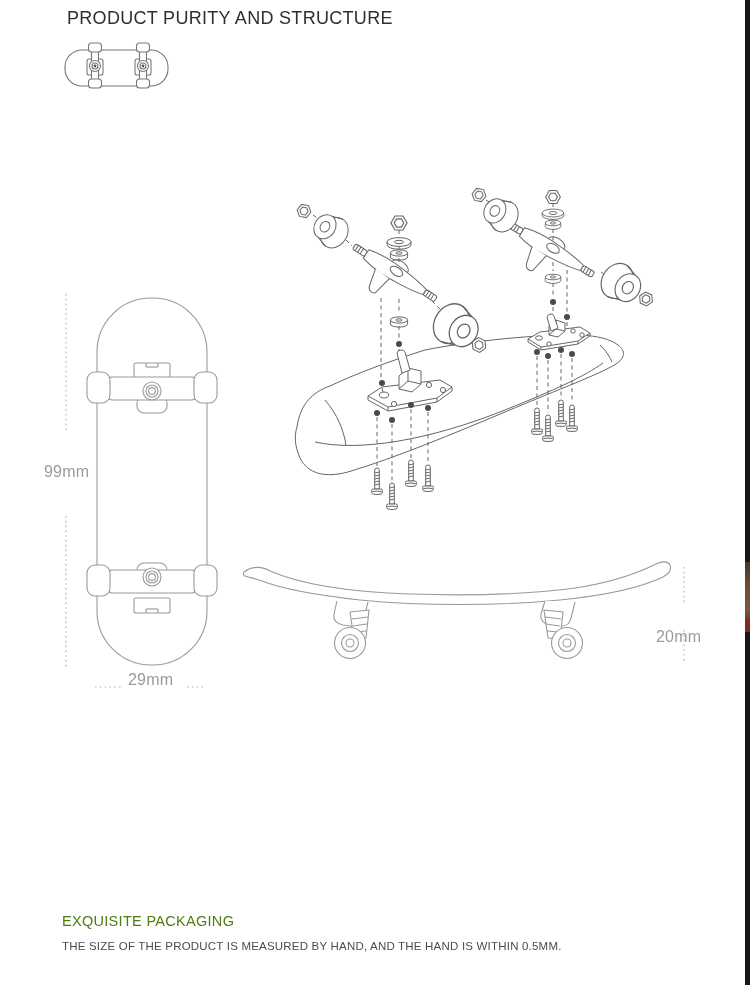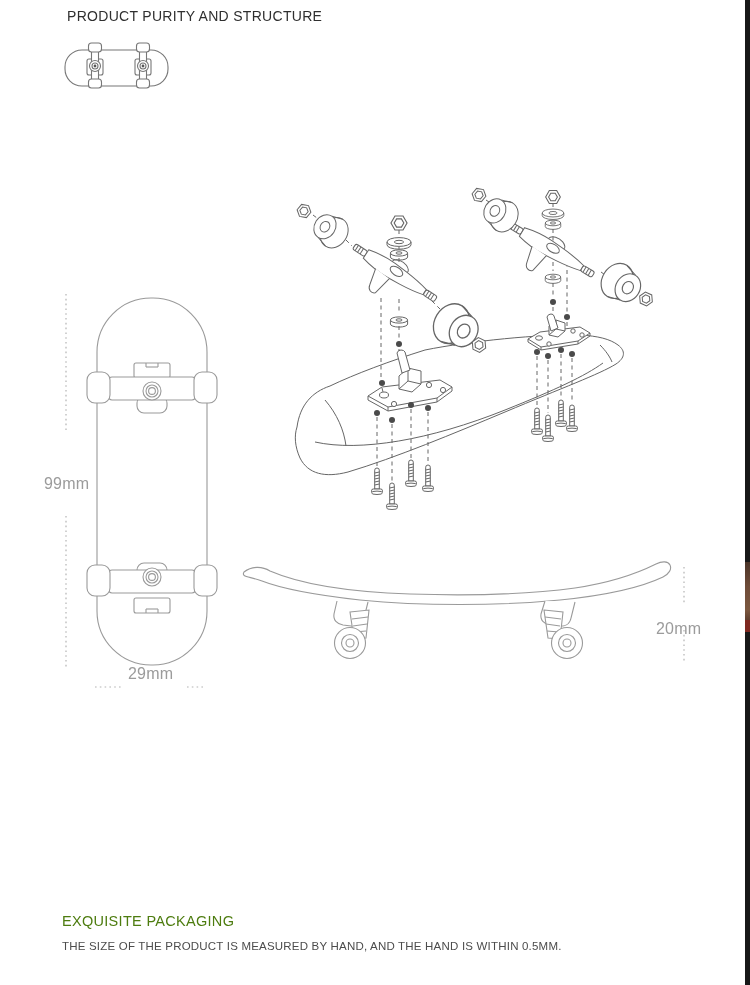"PRODUCT PURITY AND STRUCTURE" .title { font-size: 14px -> 18px }
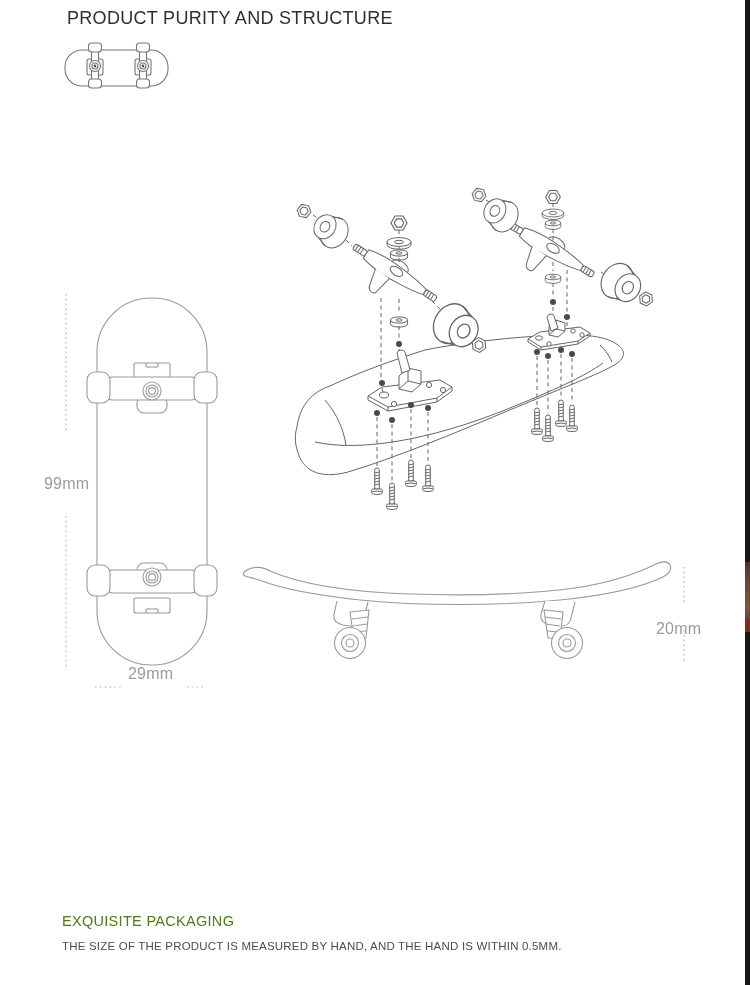"99mm" .dim-label { margin-top: 12px -> none }
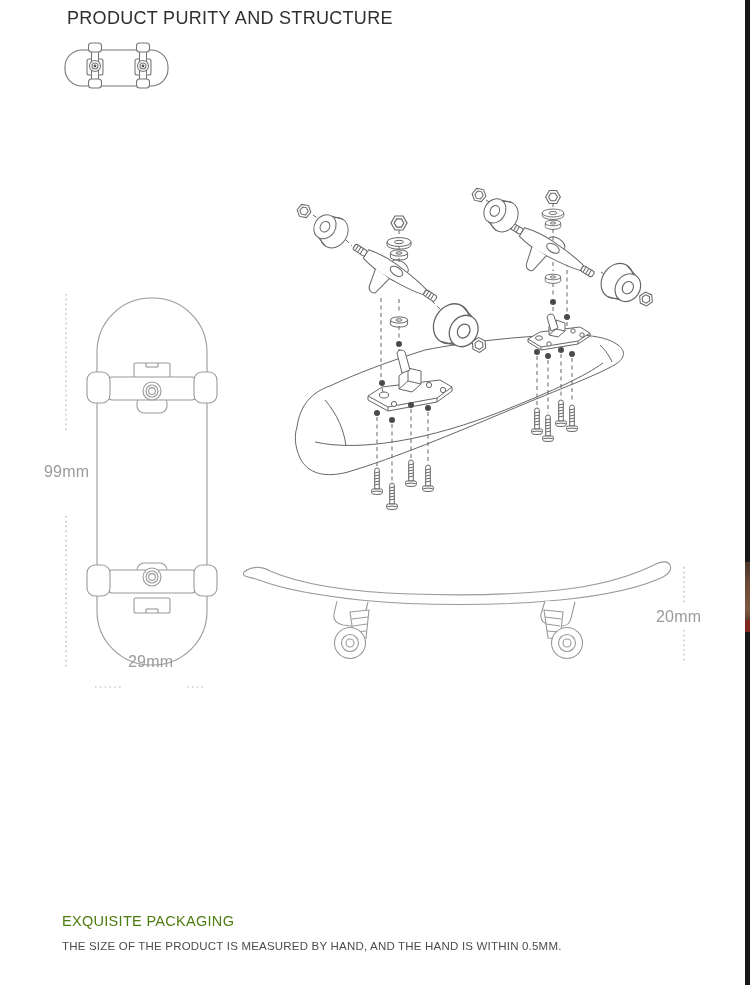"20mm" .lbl-20 { top: 608px -> 628px }
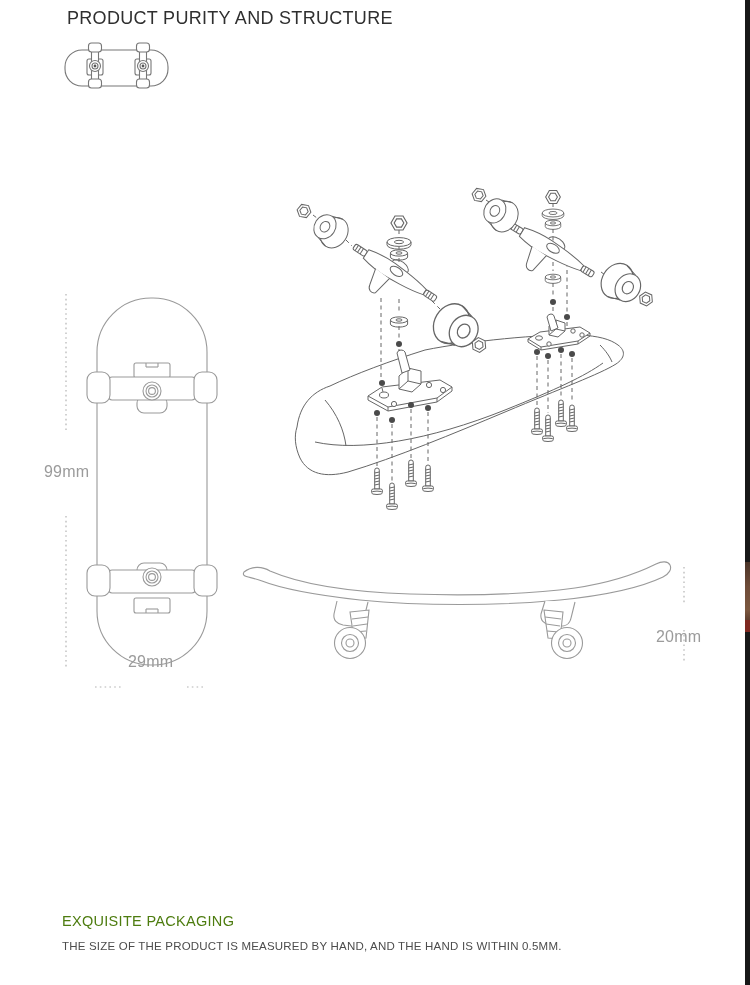"29mm" .lbl-29 { top: 653px -> 671px }
